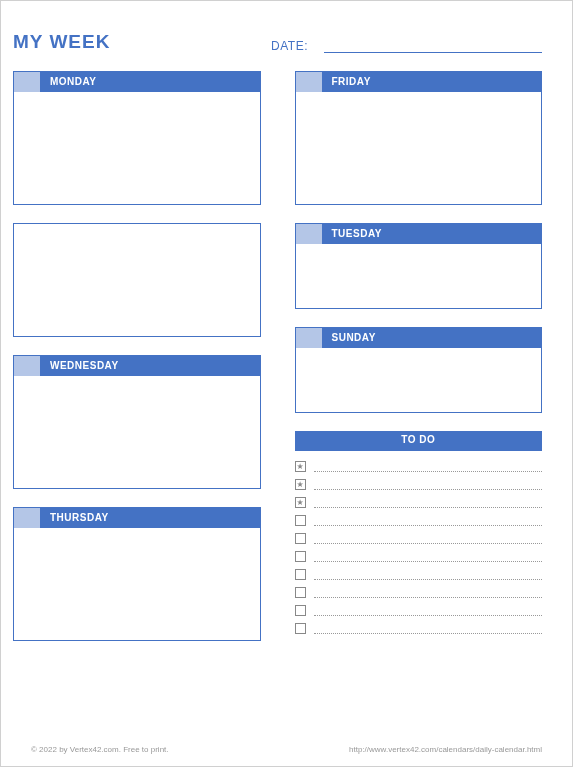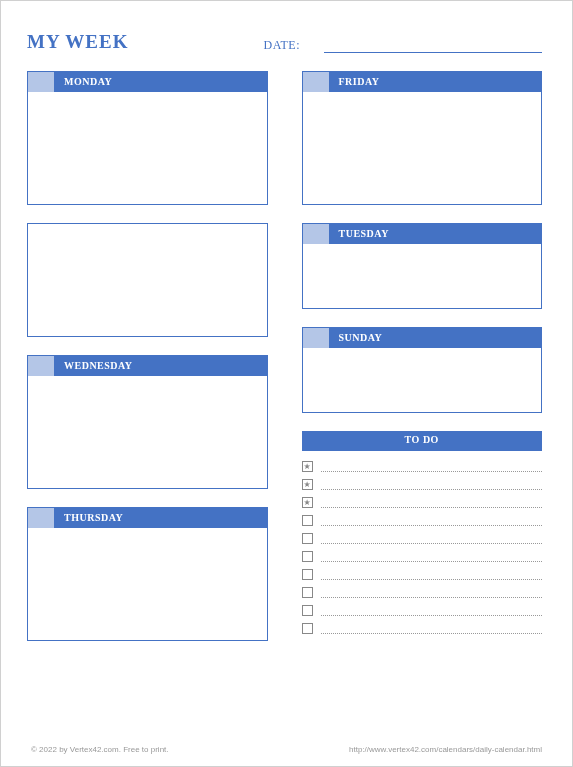"MY WEEK" .page { font-family: Liberation Serif, serif -> none; padding: 30px 30px 0 26px -> 30px 30px 0 12px }
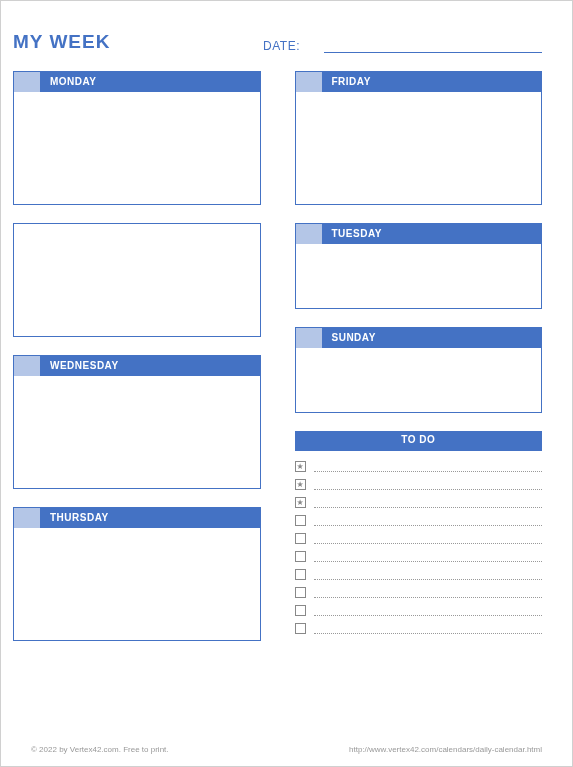"DATE:" .date-group { gap: 24px -> 16px }
